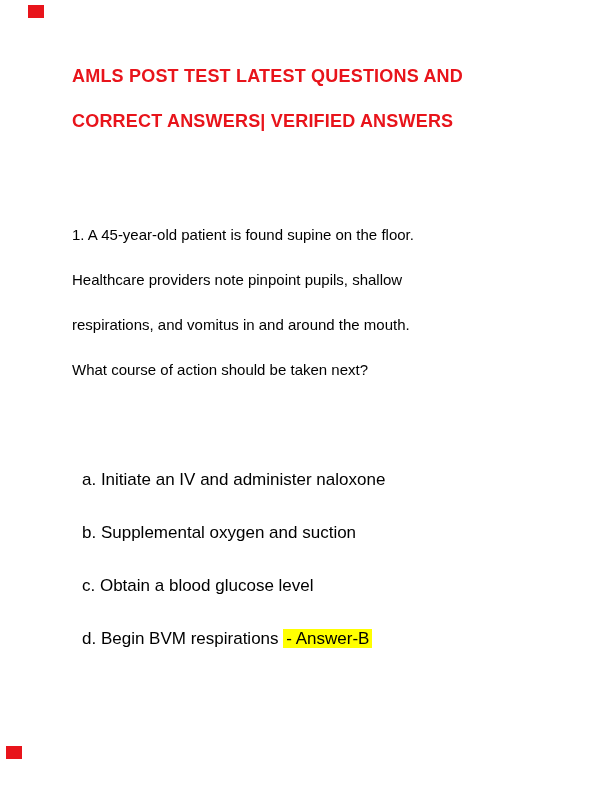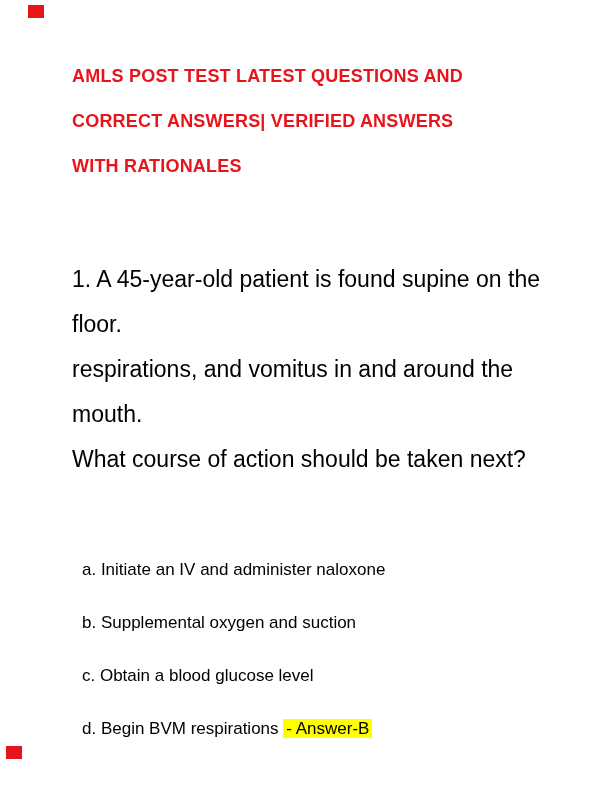"WITH RATIONALES" div { html: <div>WITH RATIONALES</div> -> none }
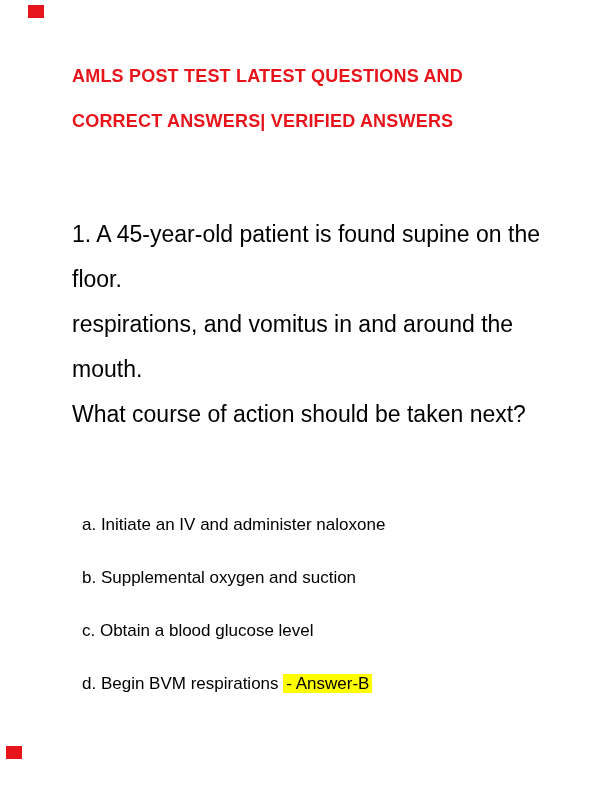"1. A 45-year-old patient is" .question { font-size: 23px -> 15px }
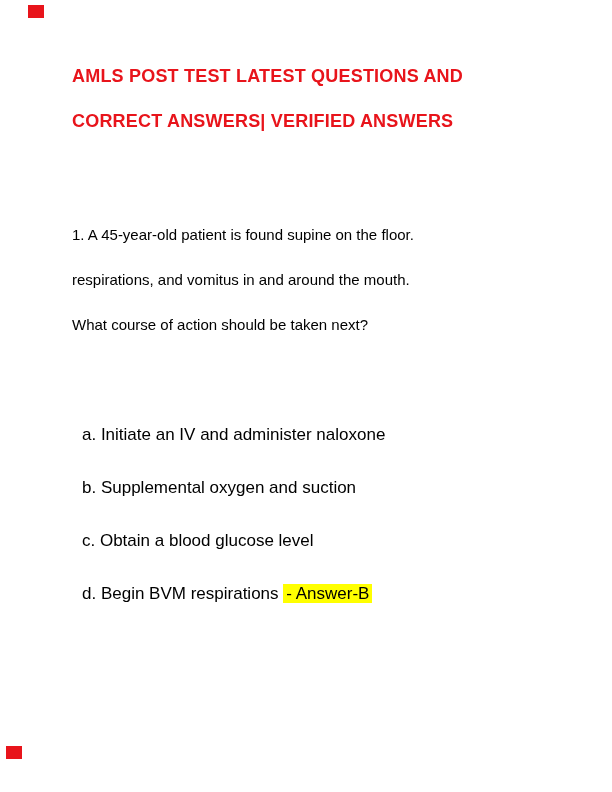"Healthcare providers note pinpoint" div { html: none -> <div>Healthcare providers note pinpoint pupils, shallow</div> }
